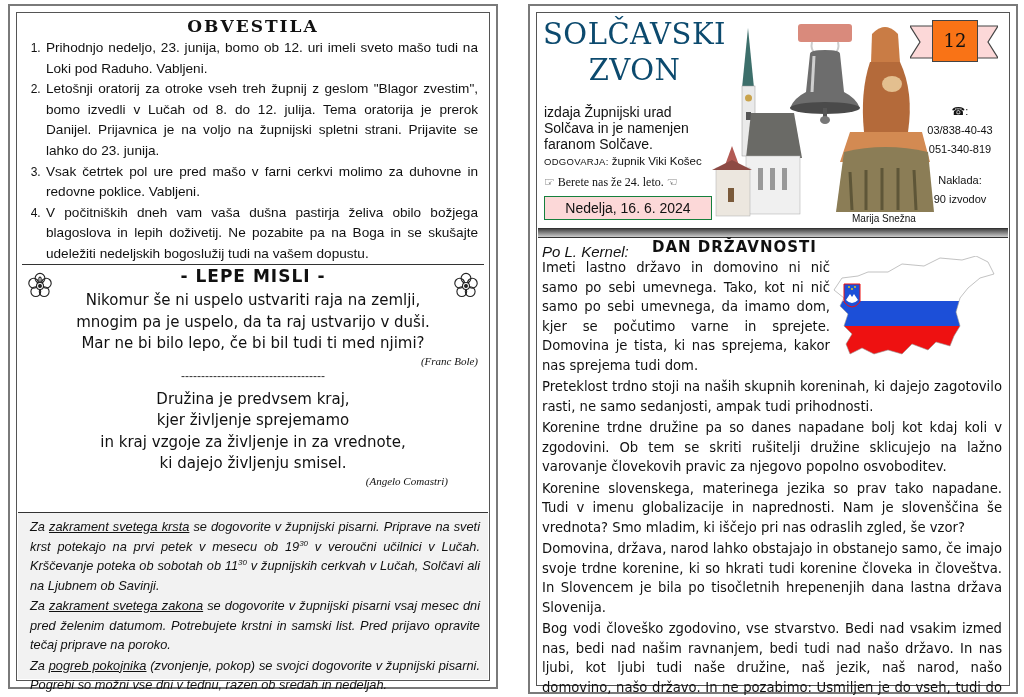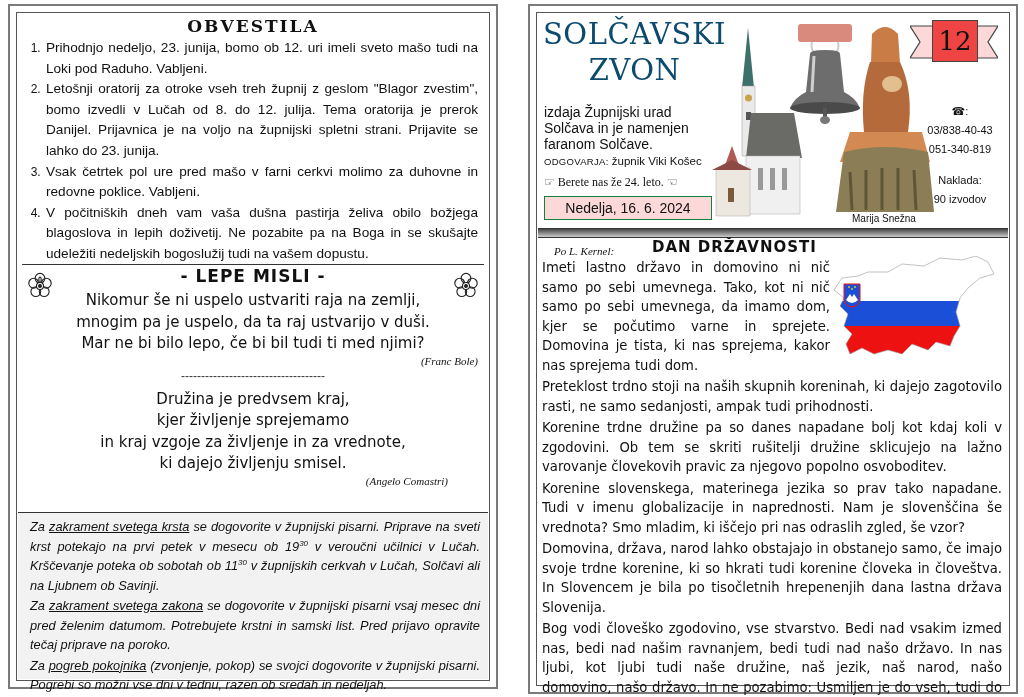"12" .issue-num { background: #ef4444 -> #f97316; font-size: 26px -> 18px }
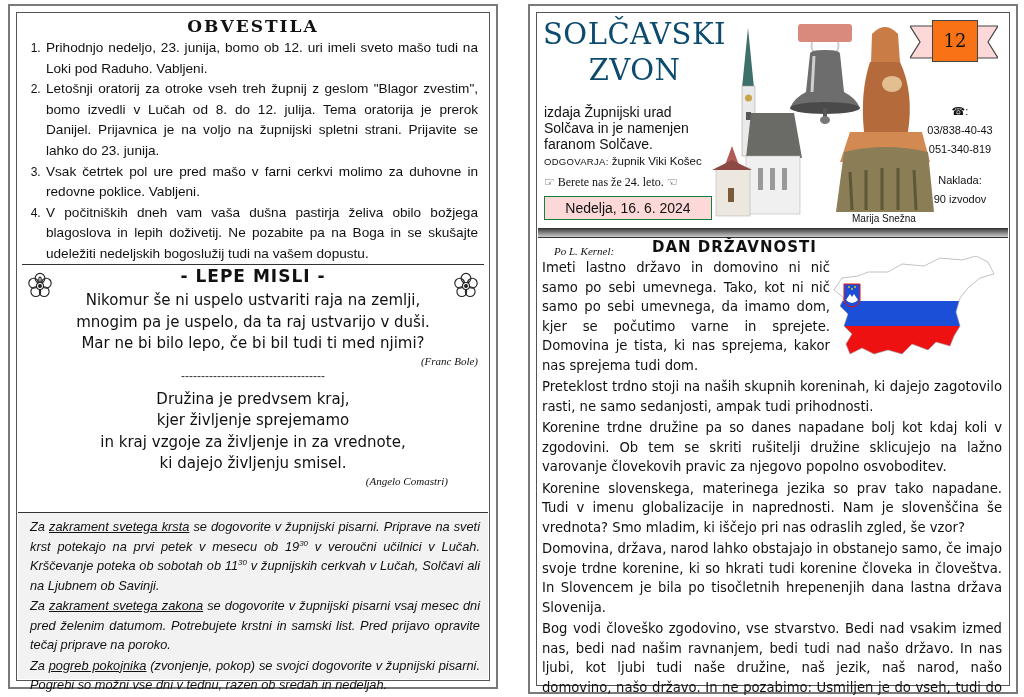"Po L. Kernel:" .byline { font-family: Liberation Serif, serif -> Liberation Sans, sans-serif; font-size: 11px -> 15px; left: 12px -> 0 }
